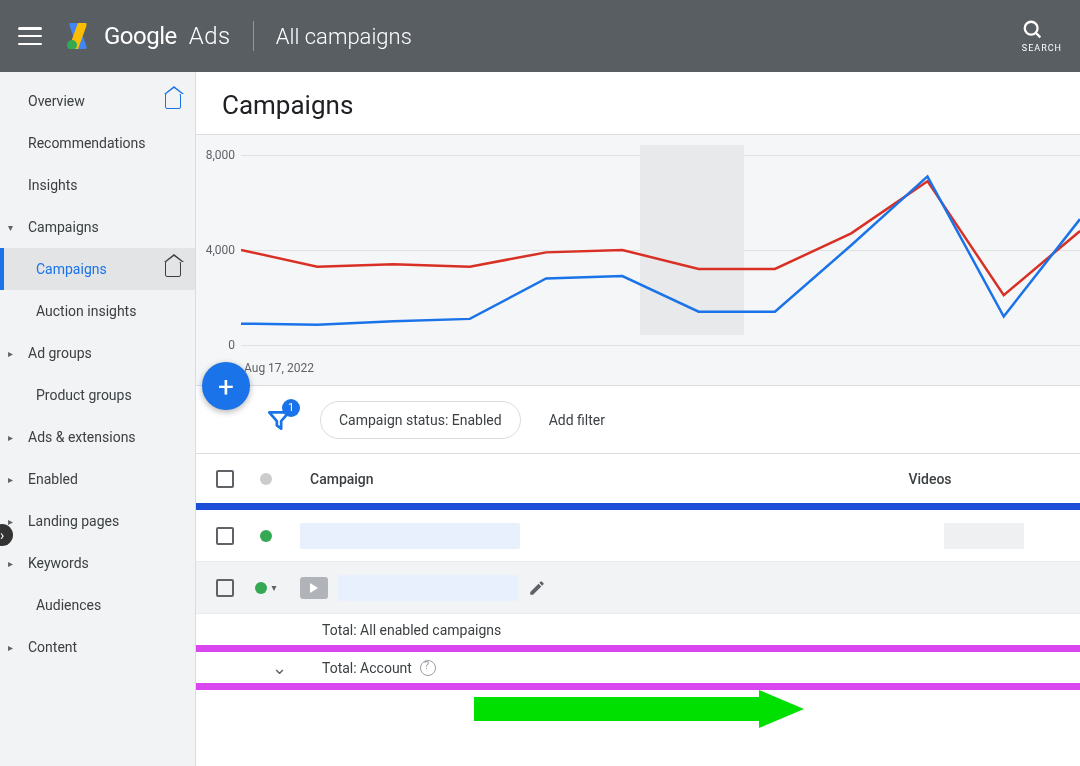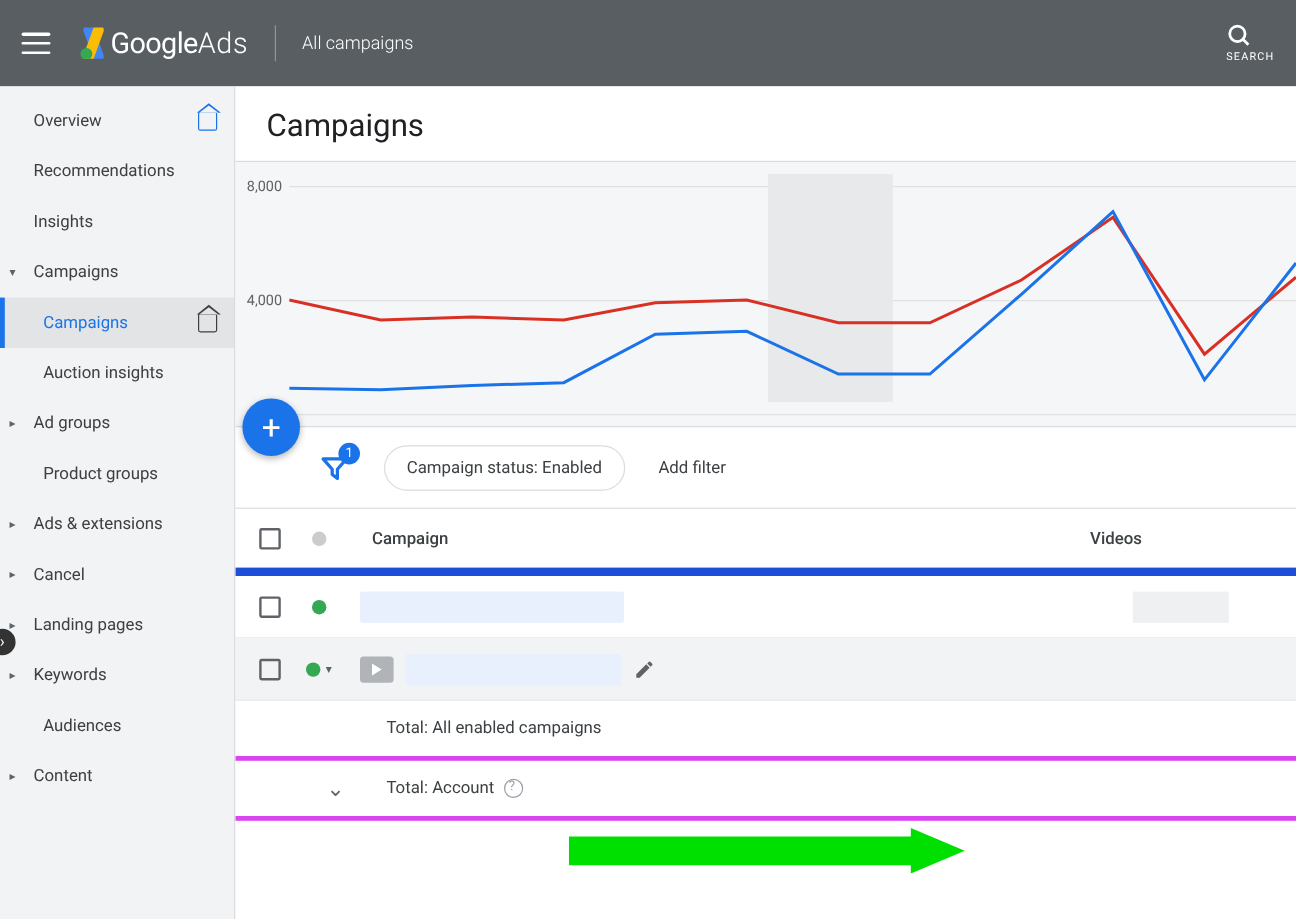"Google" .logo { gap: none -> 12px }
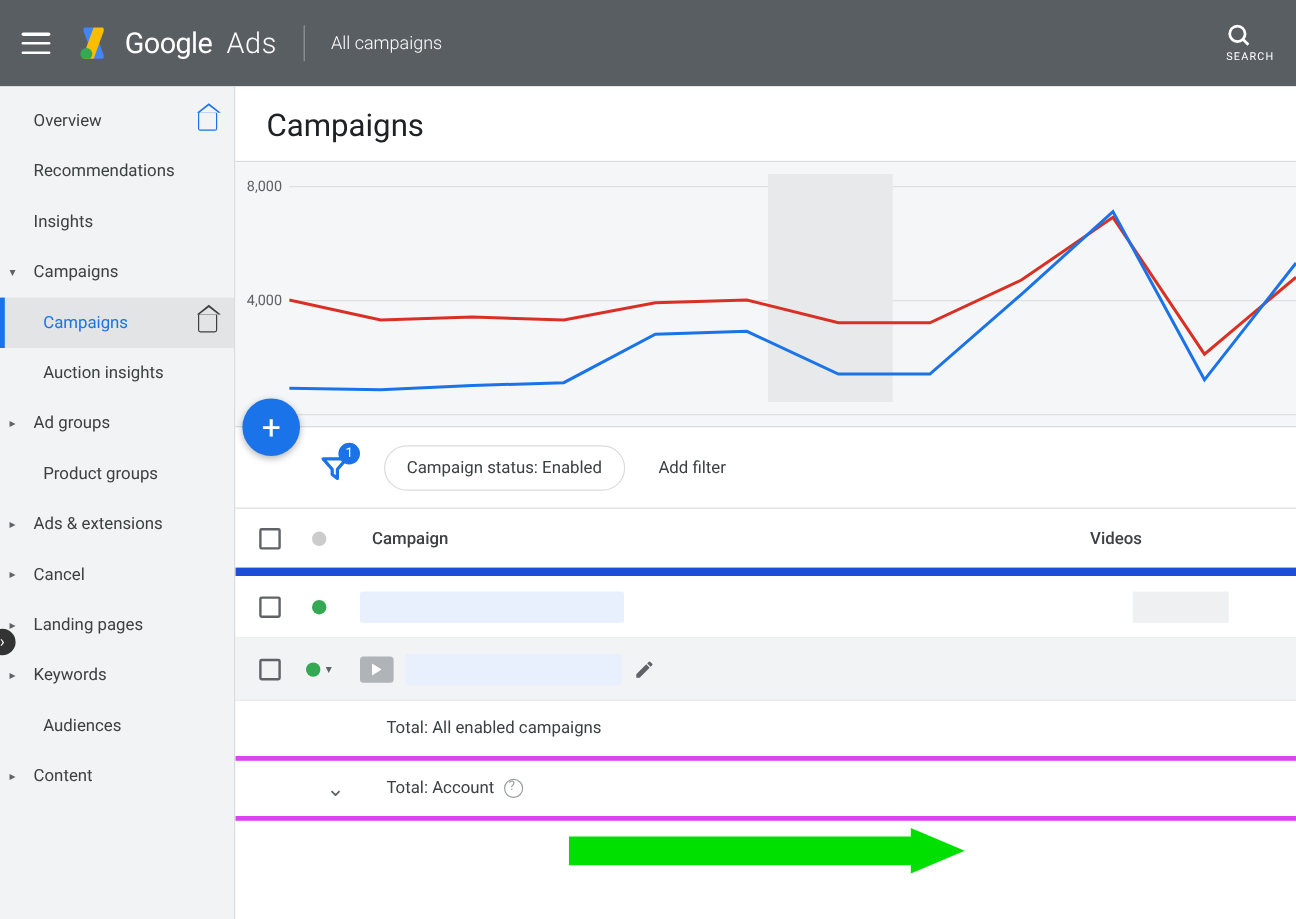"All campaigns" .header-title { font-size: 15px -> 22px }
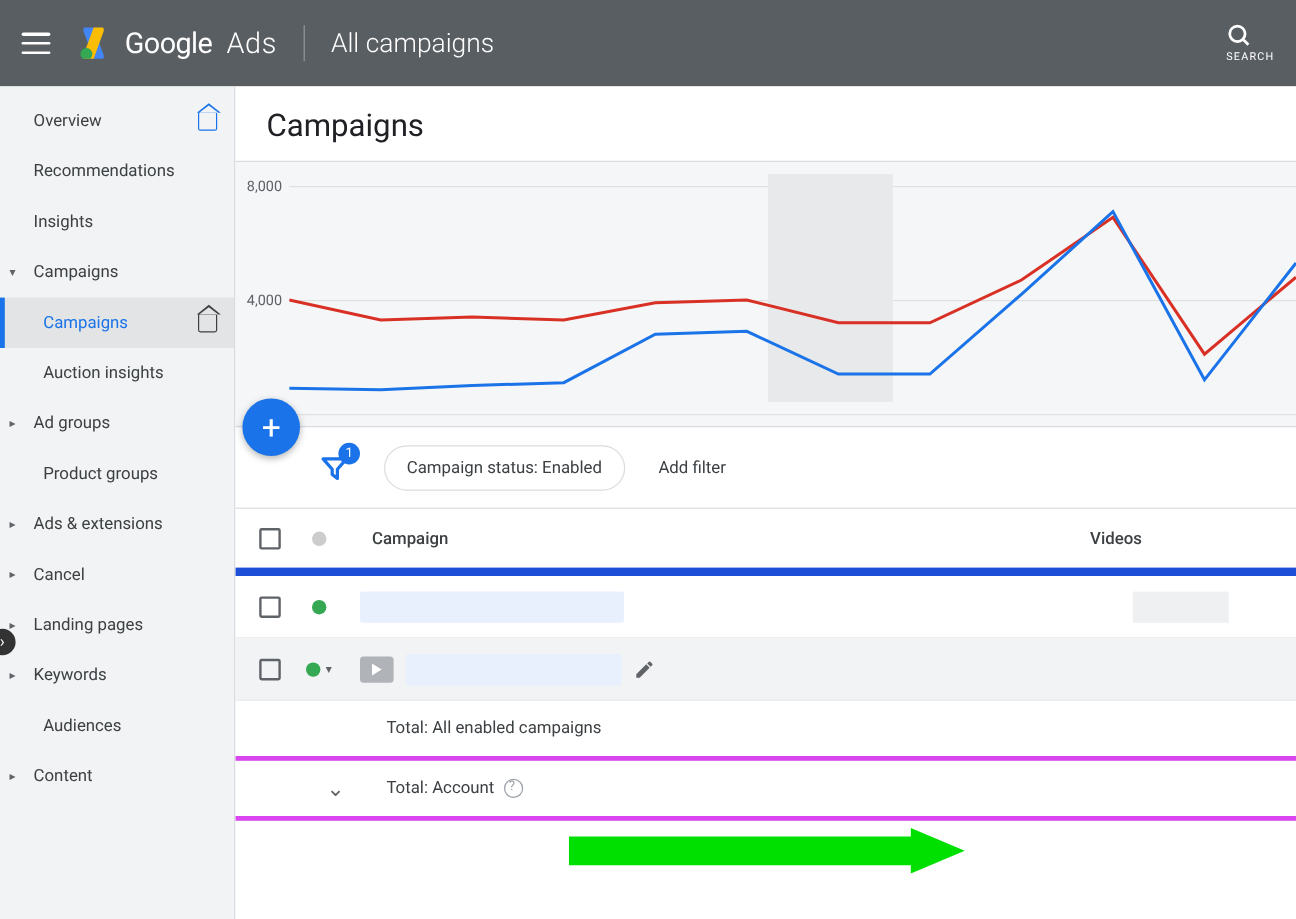"Aug 17, 2022" div.xlabel { html: none -> <div>Aug 17, 2022</div> }
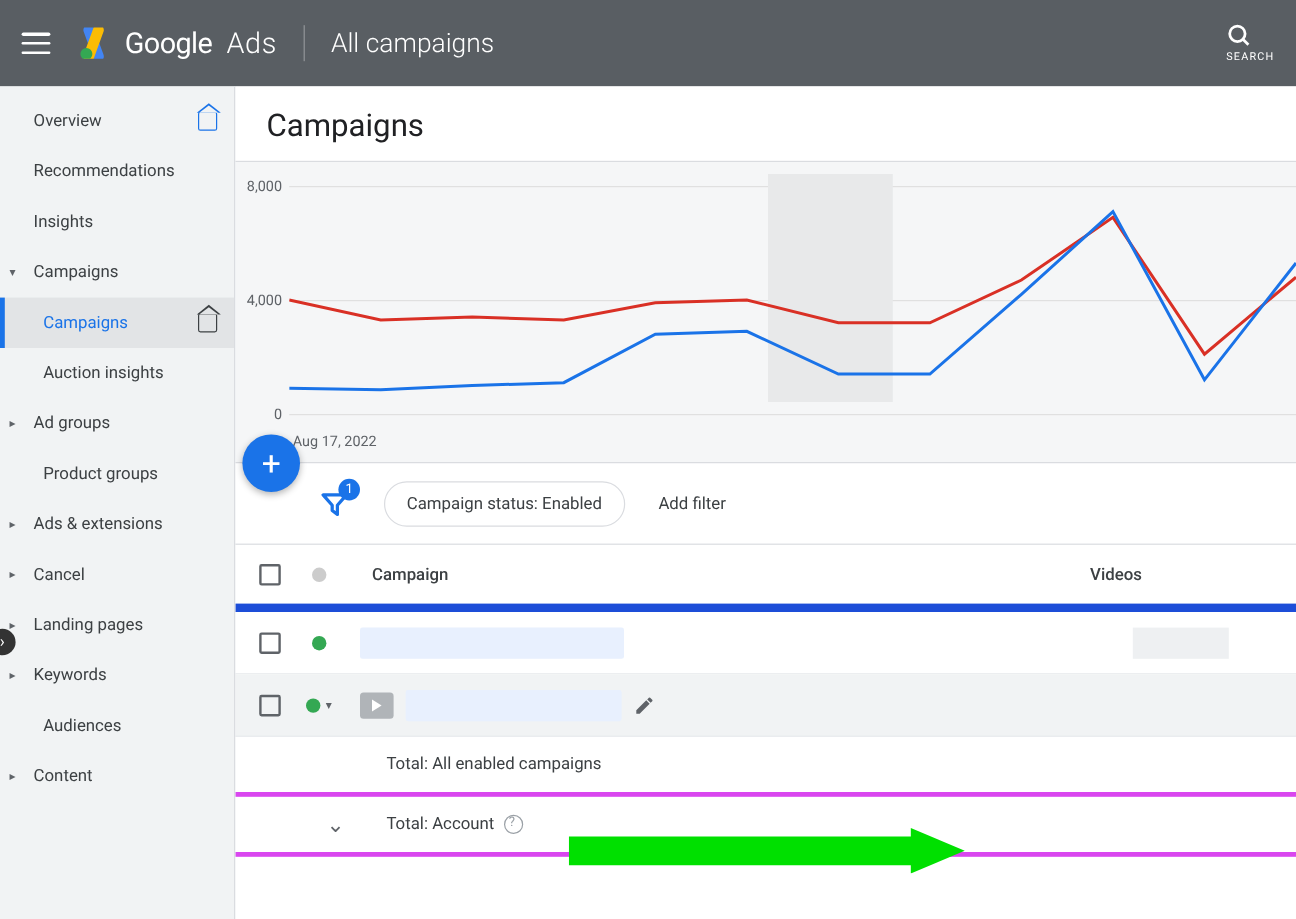"Cancel" span.lbl { text: Cancel -> Enabled }
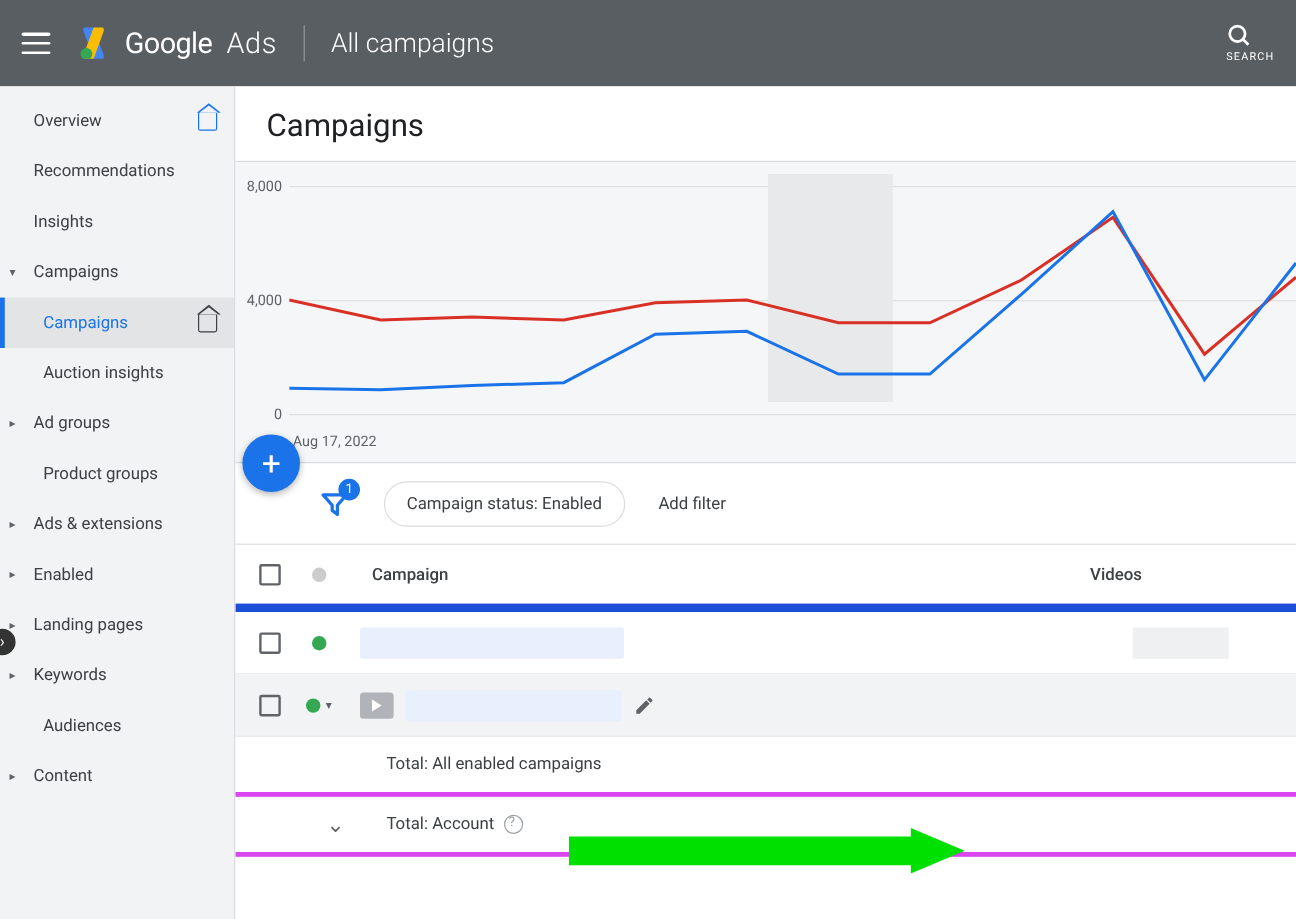"Total: All enabled campaigns" .summary-row { border-bottom: 4px solid #d946ef -> 7px solid #d946ef; height: 50px -> 38px }
